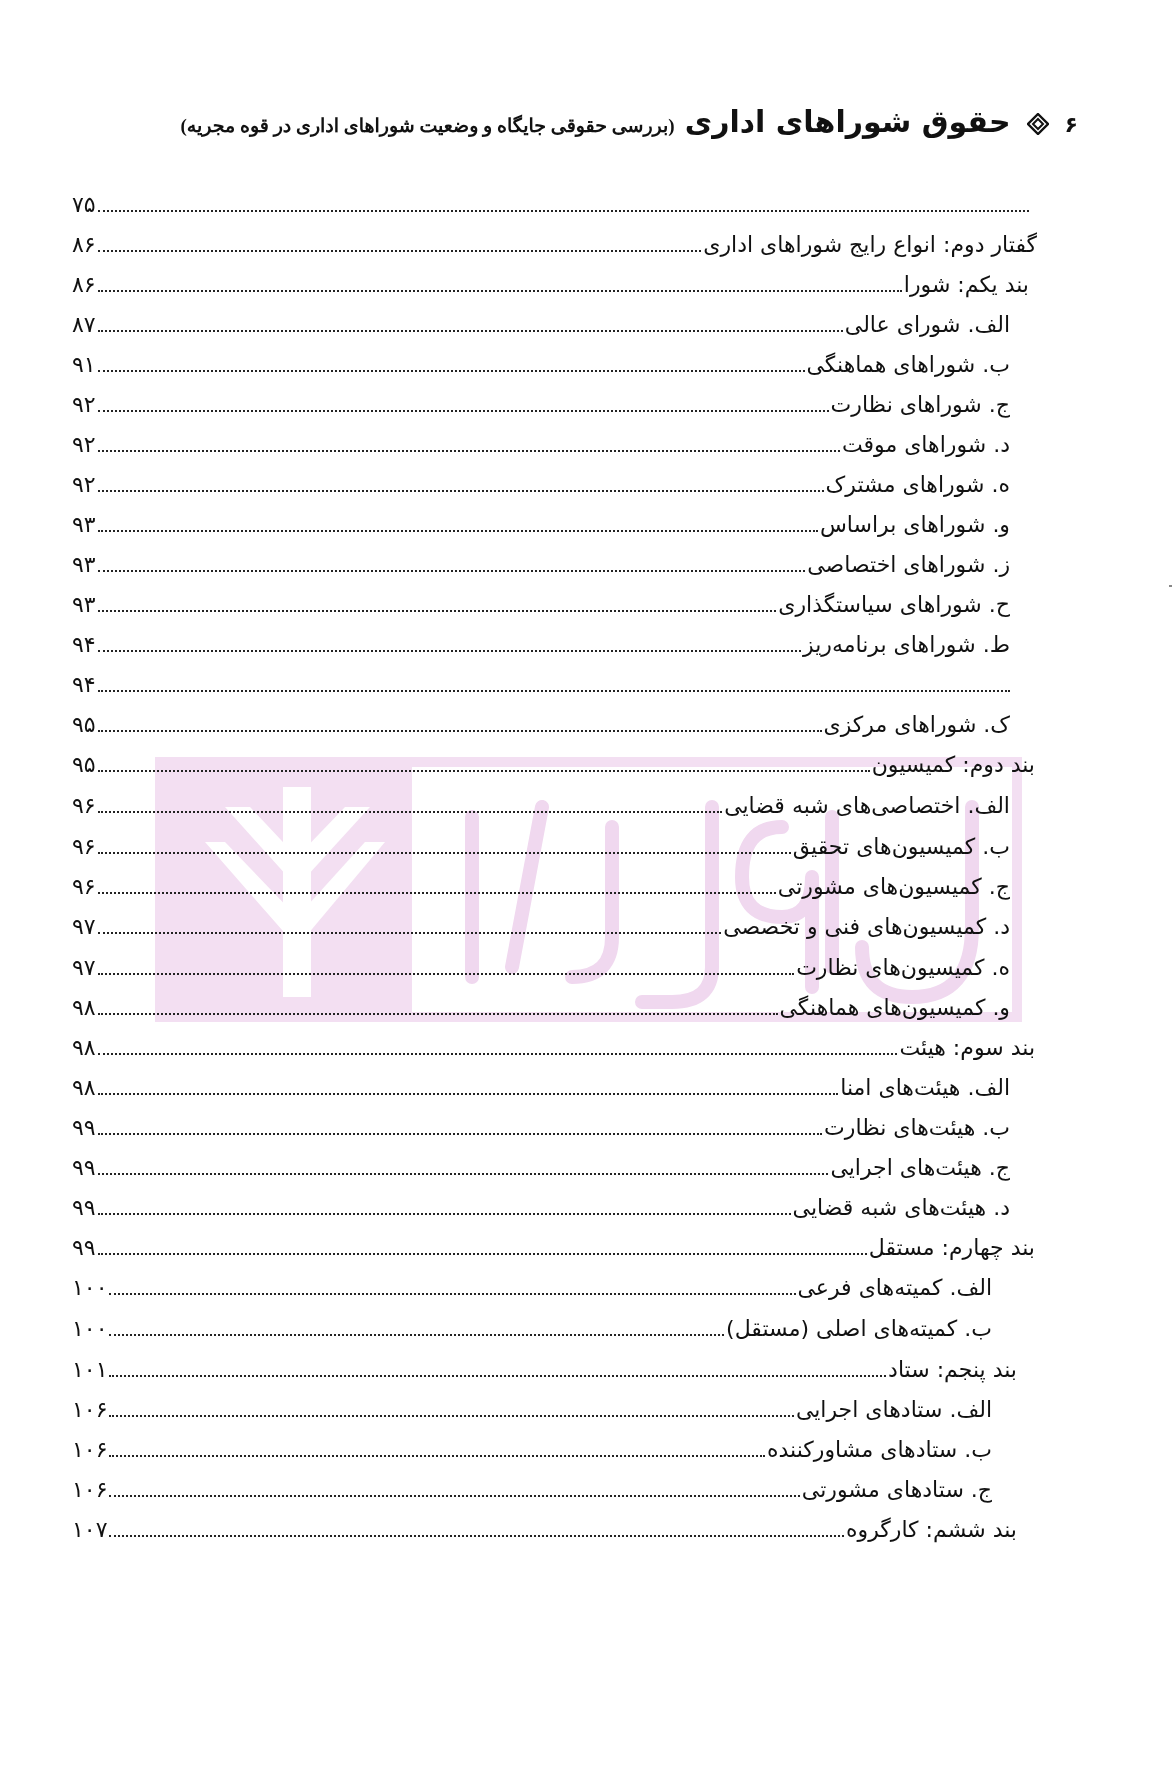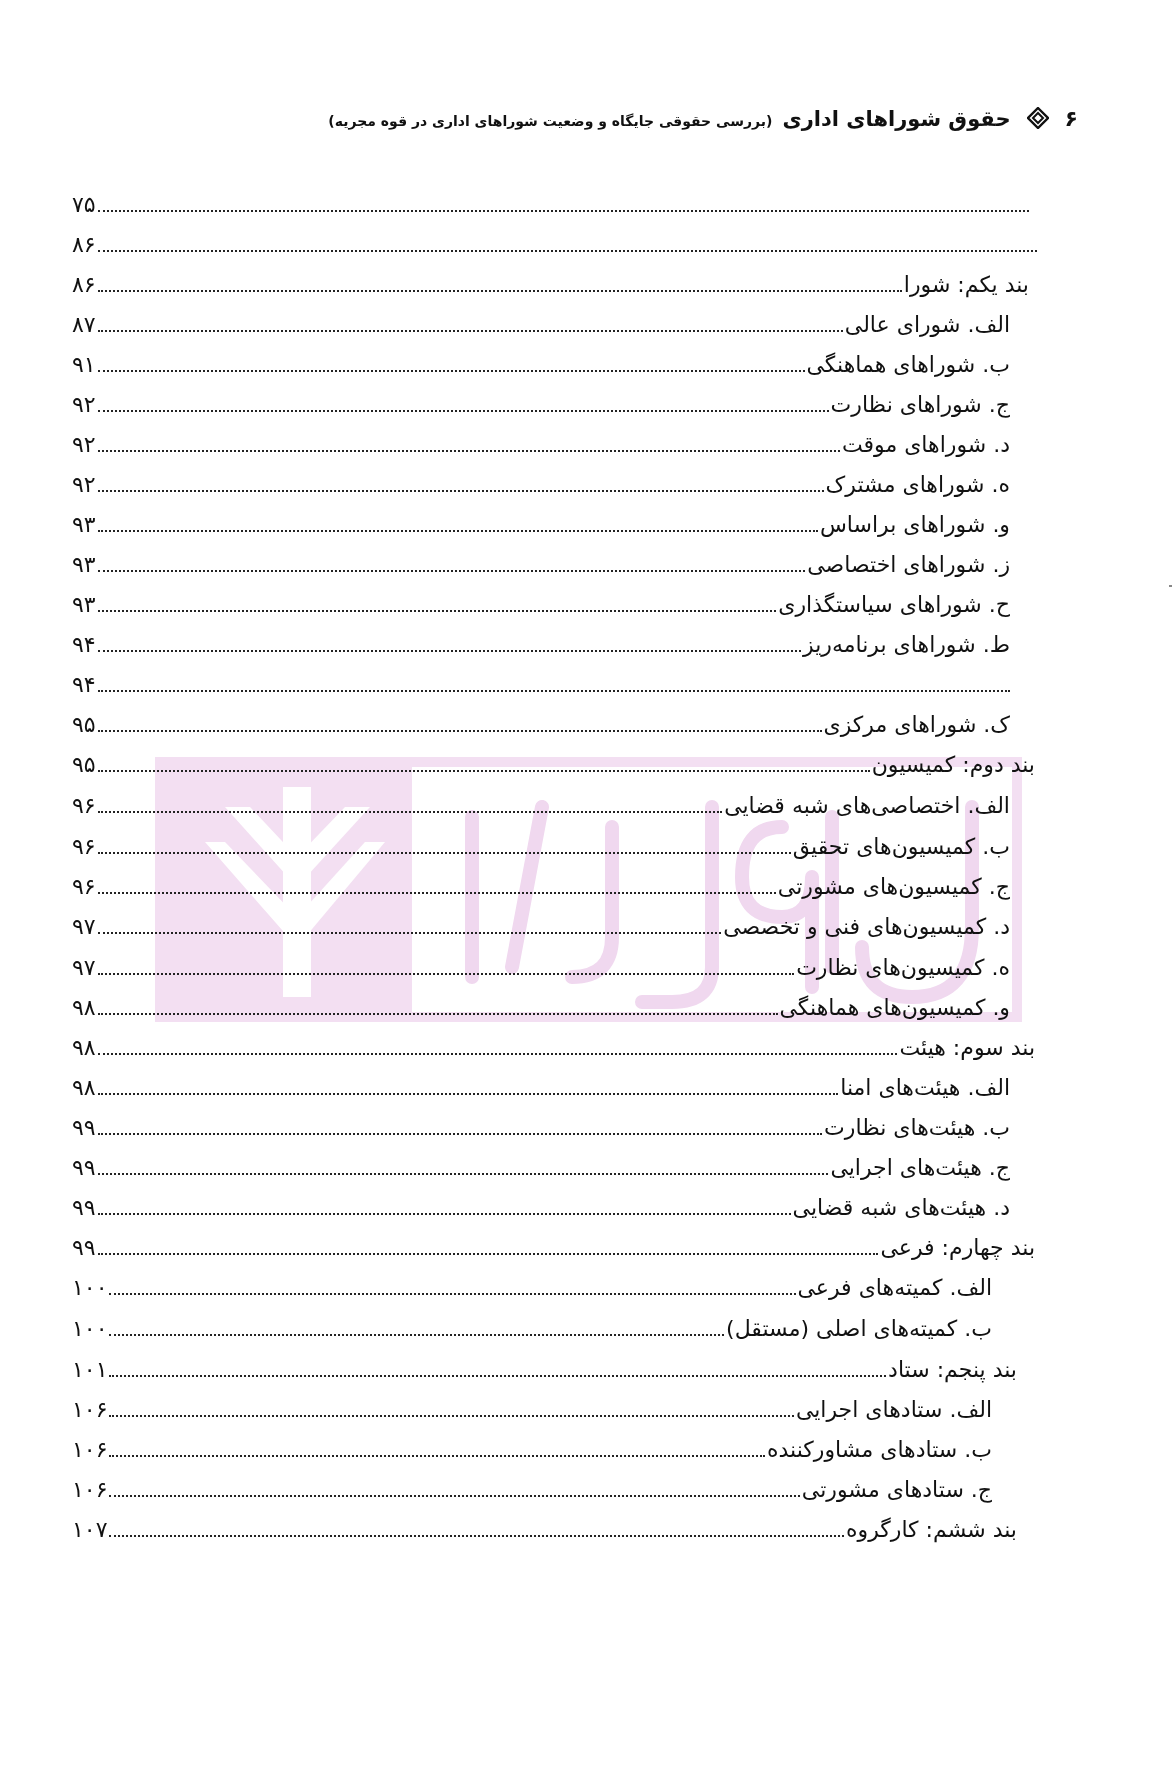"(بررسی حقوقی جایگاه و وضعیت" .book-subtitle { font-family: none -> Liberation Serif, serif; font-size: 14px -> 19px }
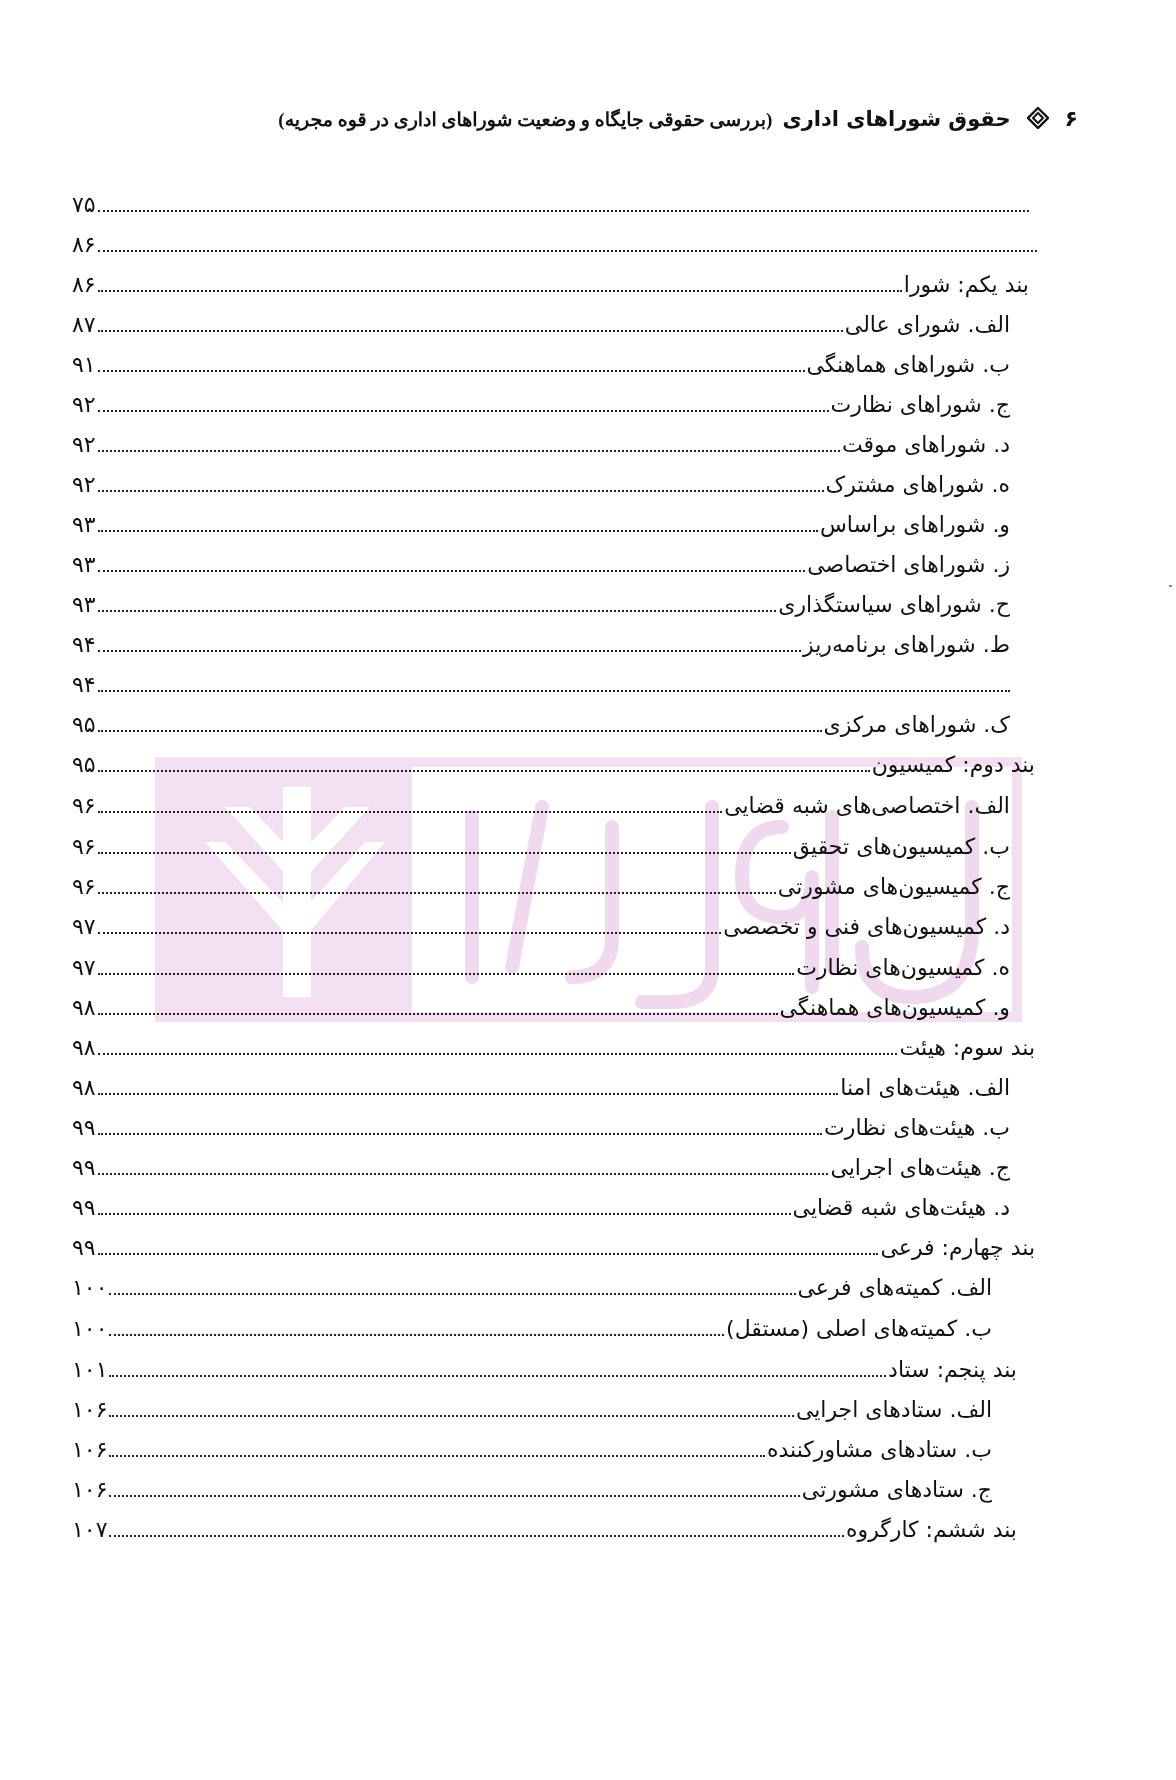"حقوق شوراهای اداری" .book-title { font-size: 21px -> 30px }
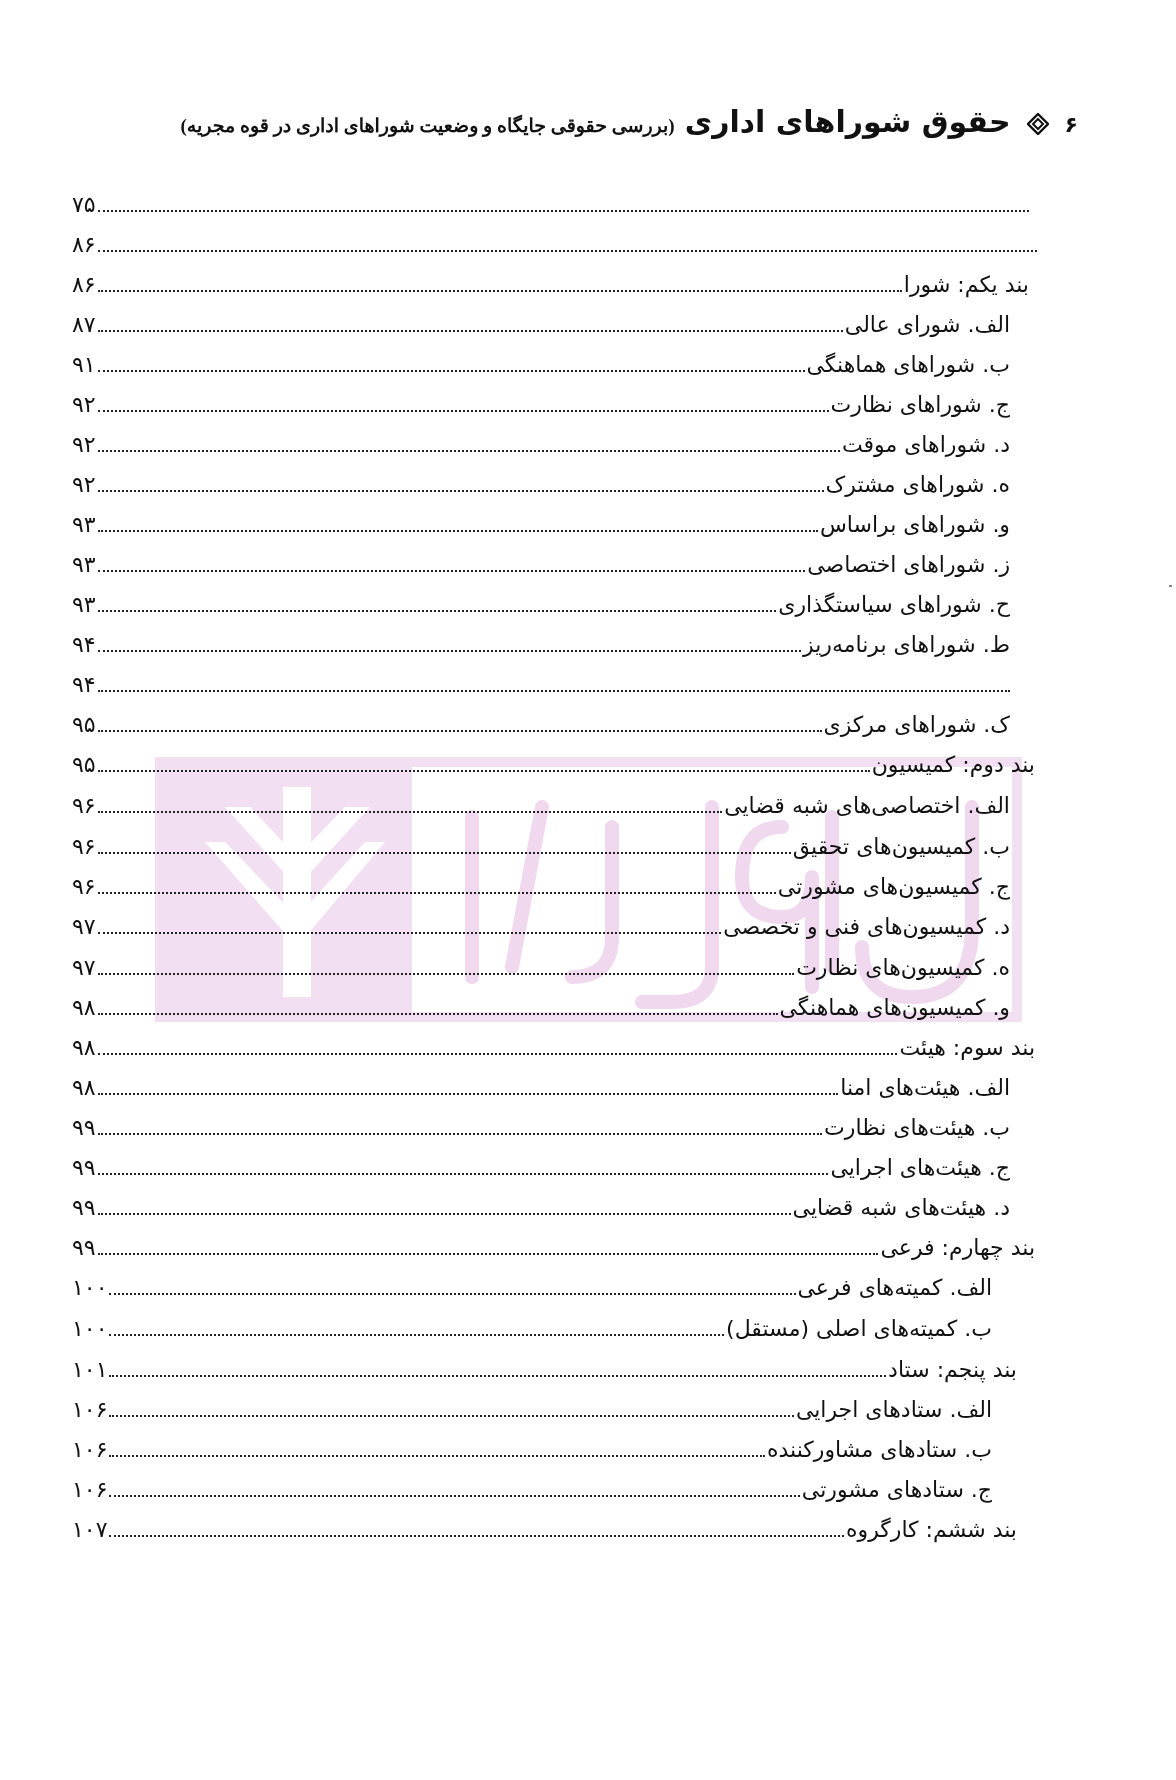"گفتار دوم: انواع رایج شوراهای" span.toc-title { html: none -> <span>گفتار دوم: انواع رایج شوراهای اداری</span> }
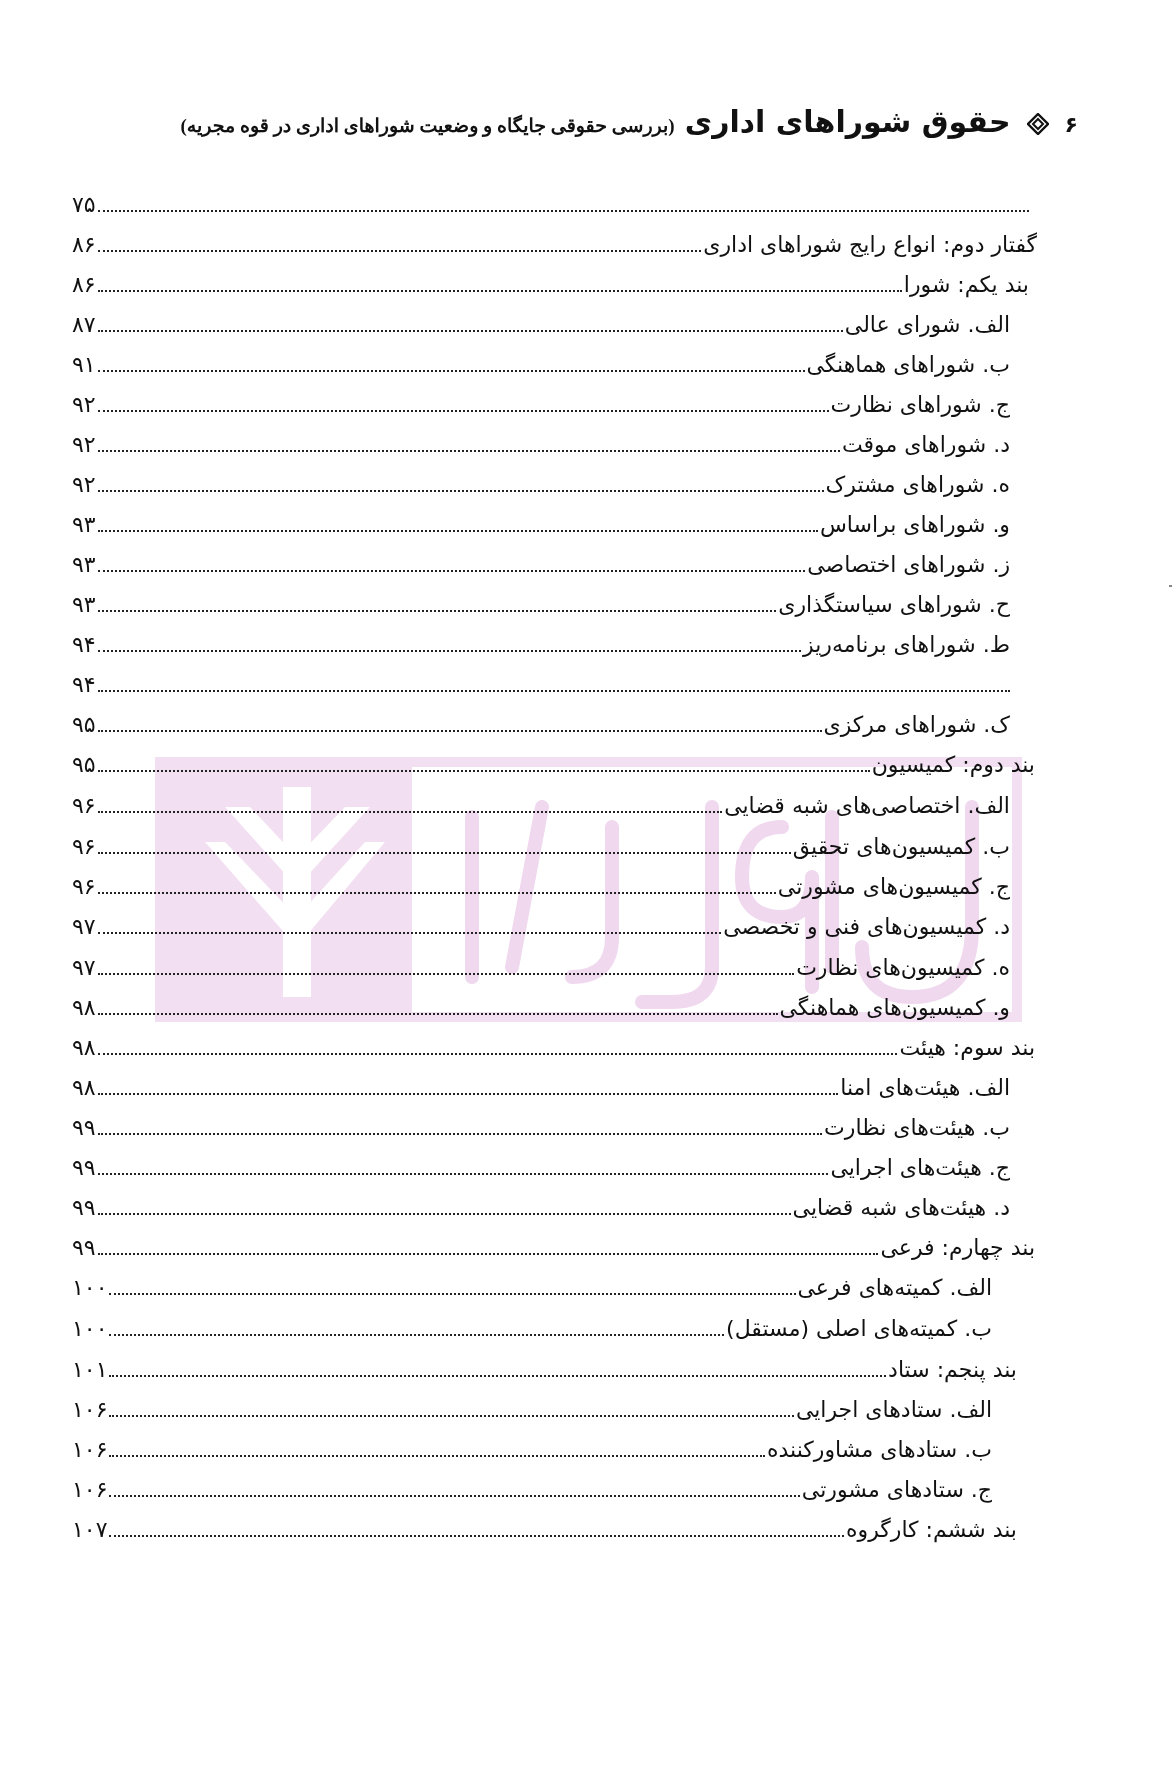"بند چهارم: فرعی" span.toc-title { text: فرعی -> مستقل }
